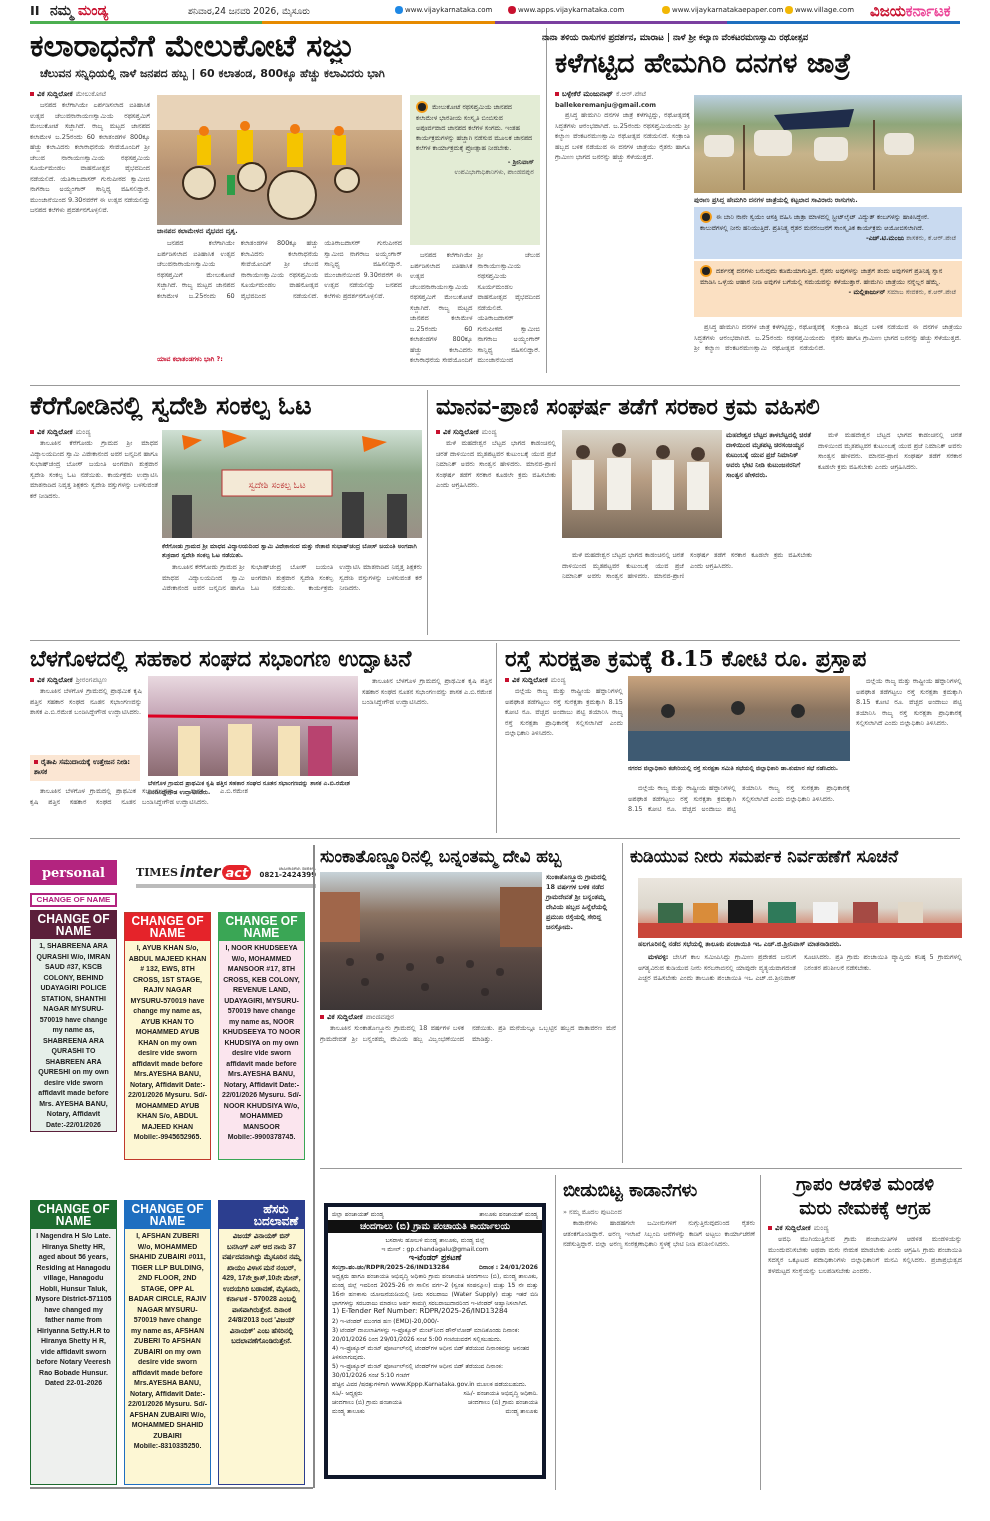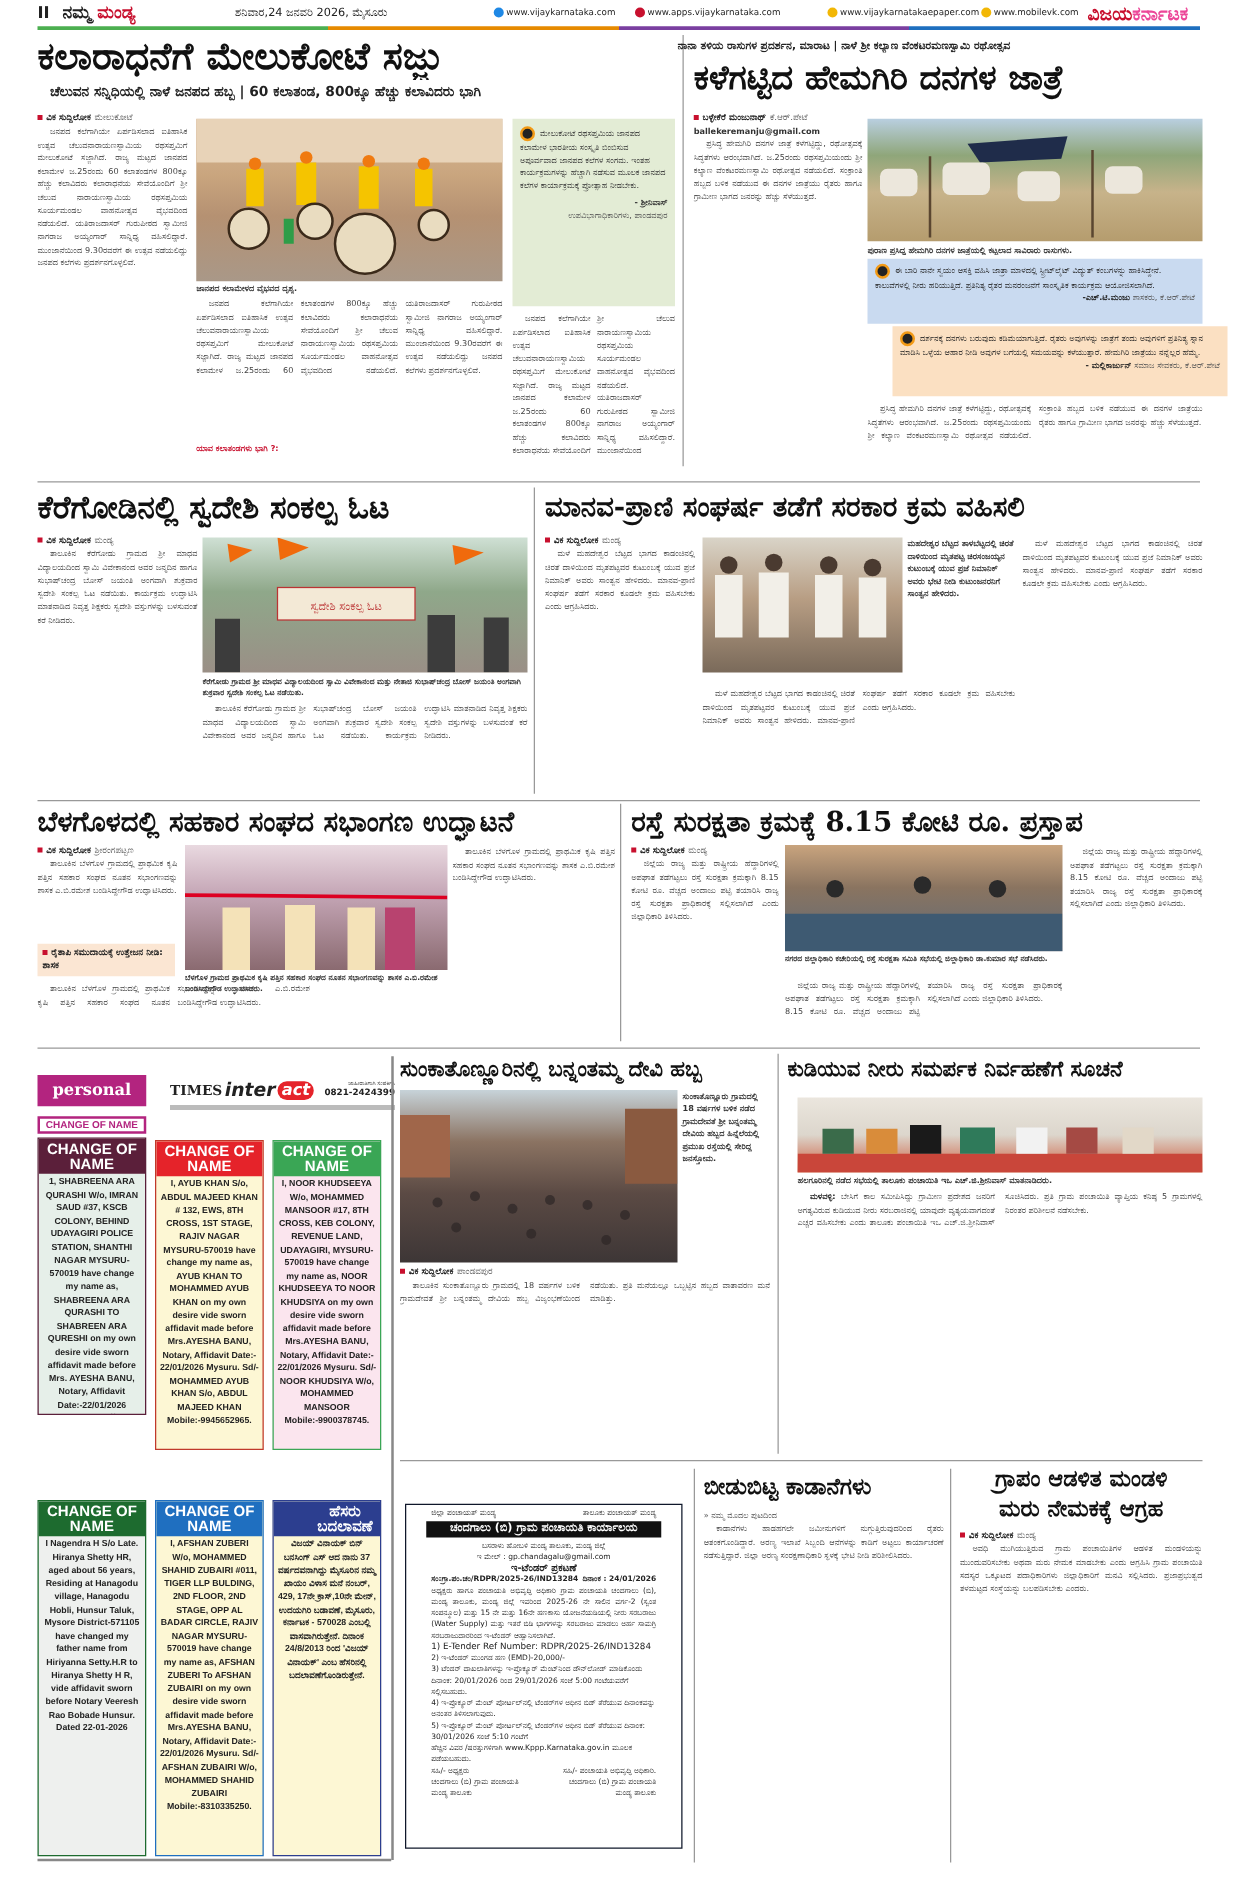"www.mobilevk.com" span { text: www.mobilevk.com -> www.village.com }
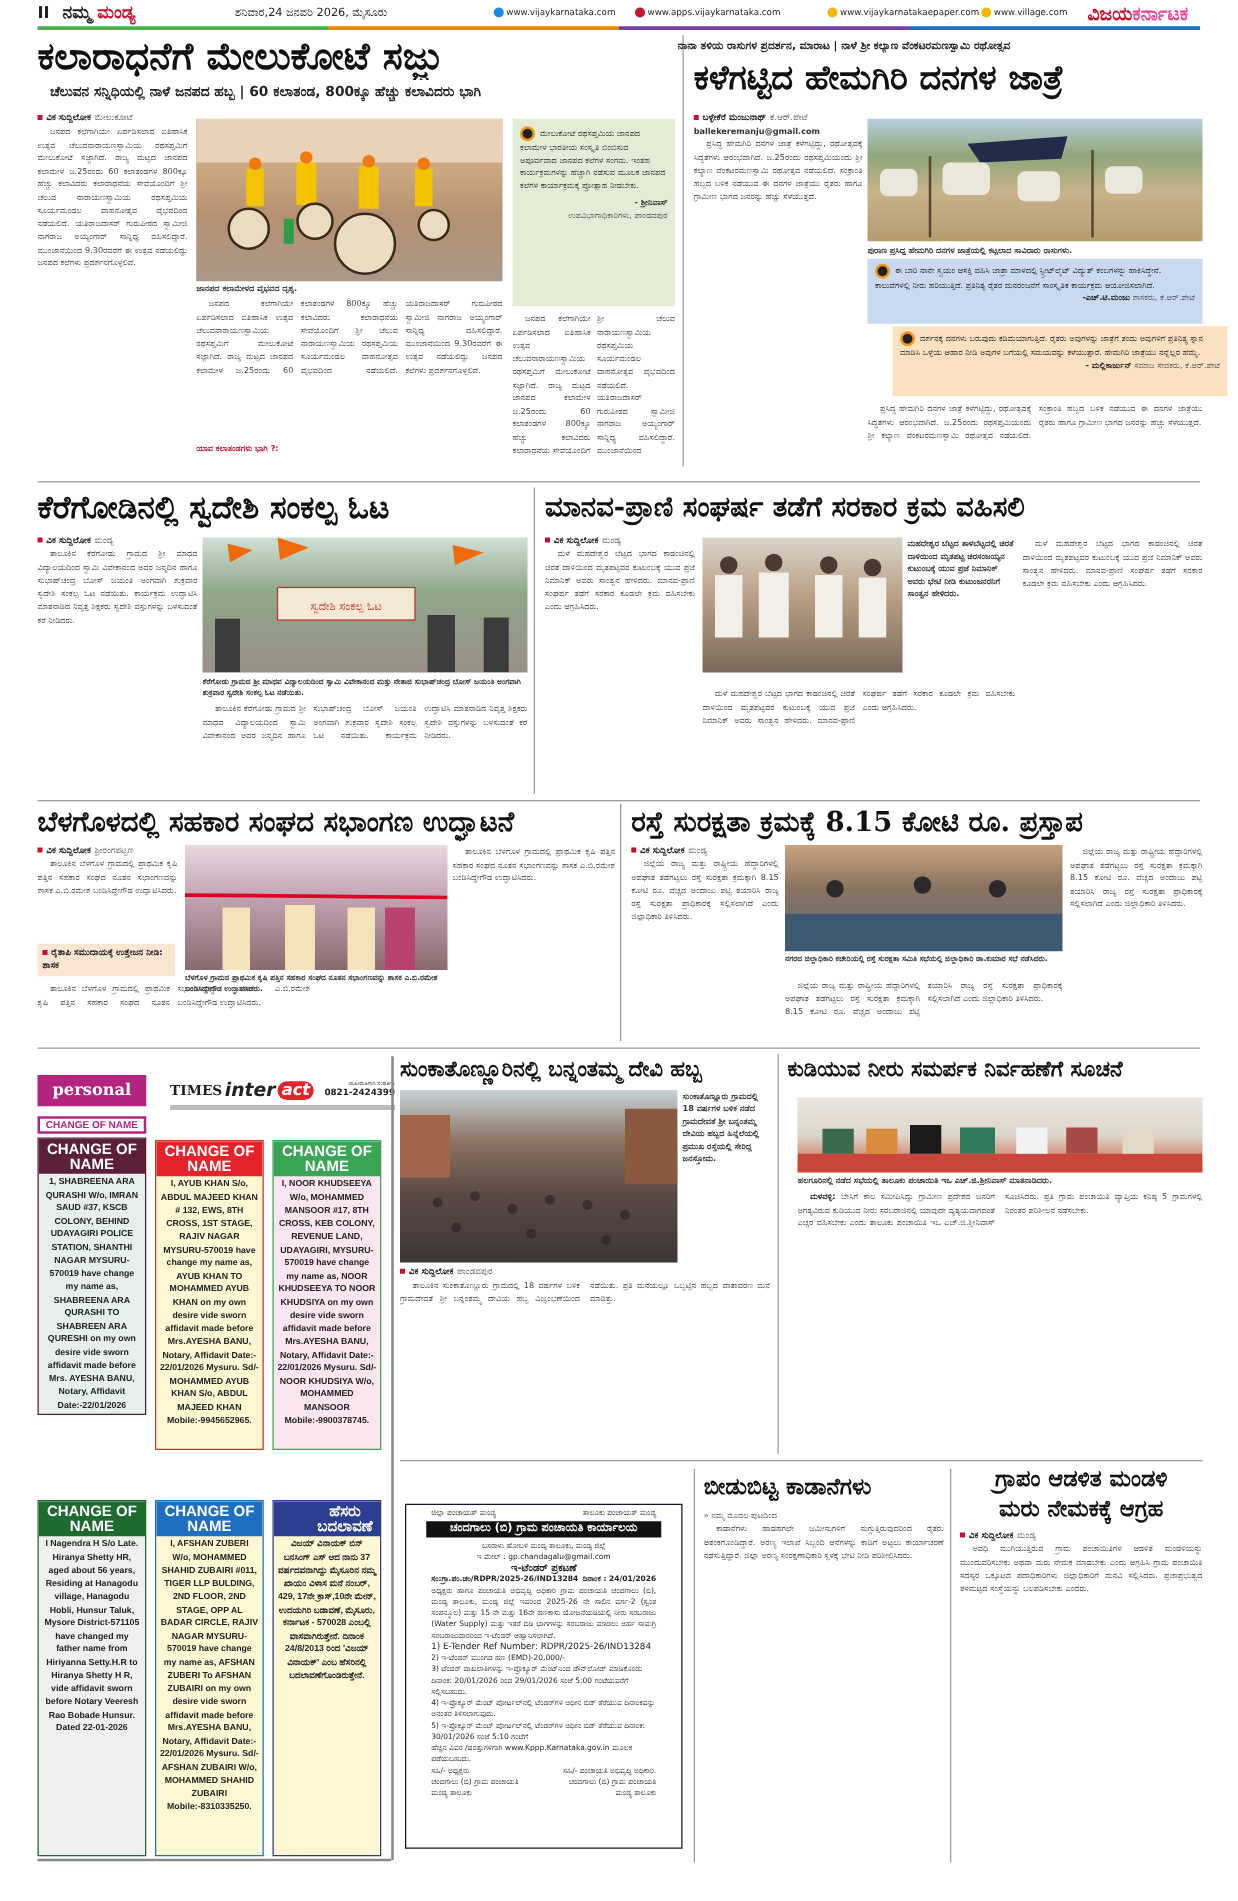"ದರ್ಶನಕ್ಕೆ ದನಗಳು ಬರುವುದು ಕಡಿಮೆಯಾಗುತ್ತಿದೆ." div.abs { left: 714px -> 694px }
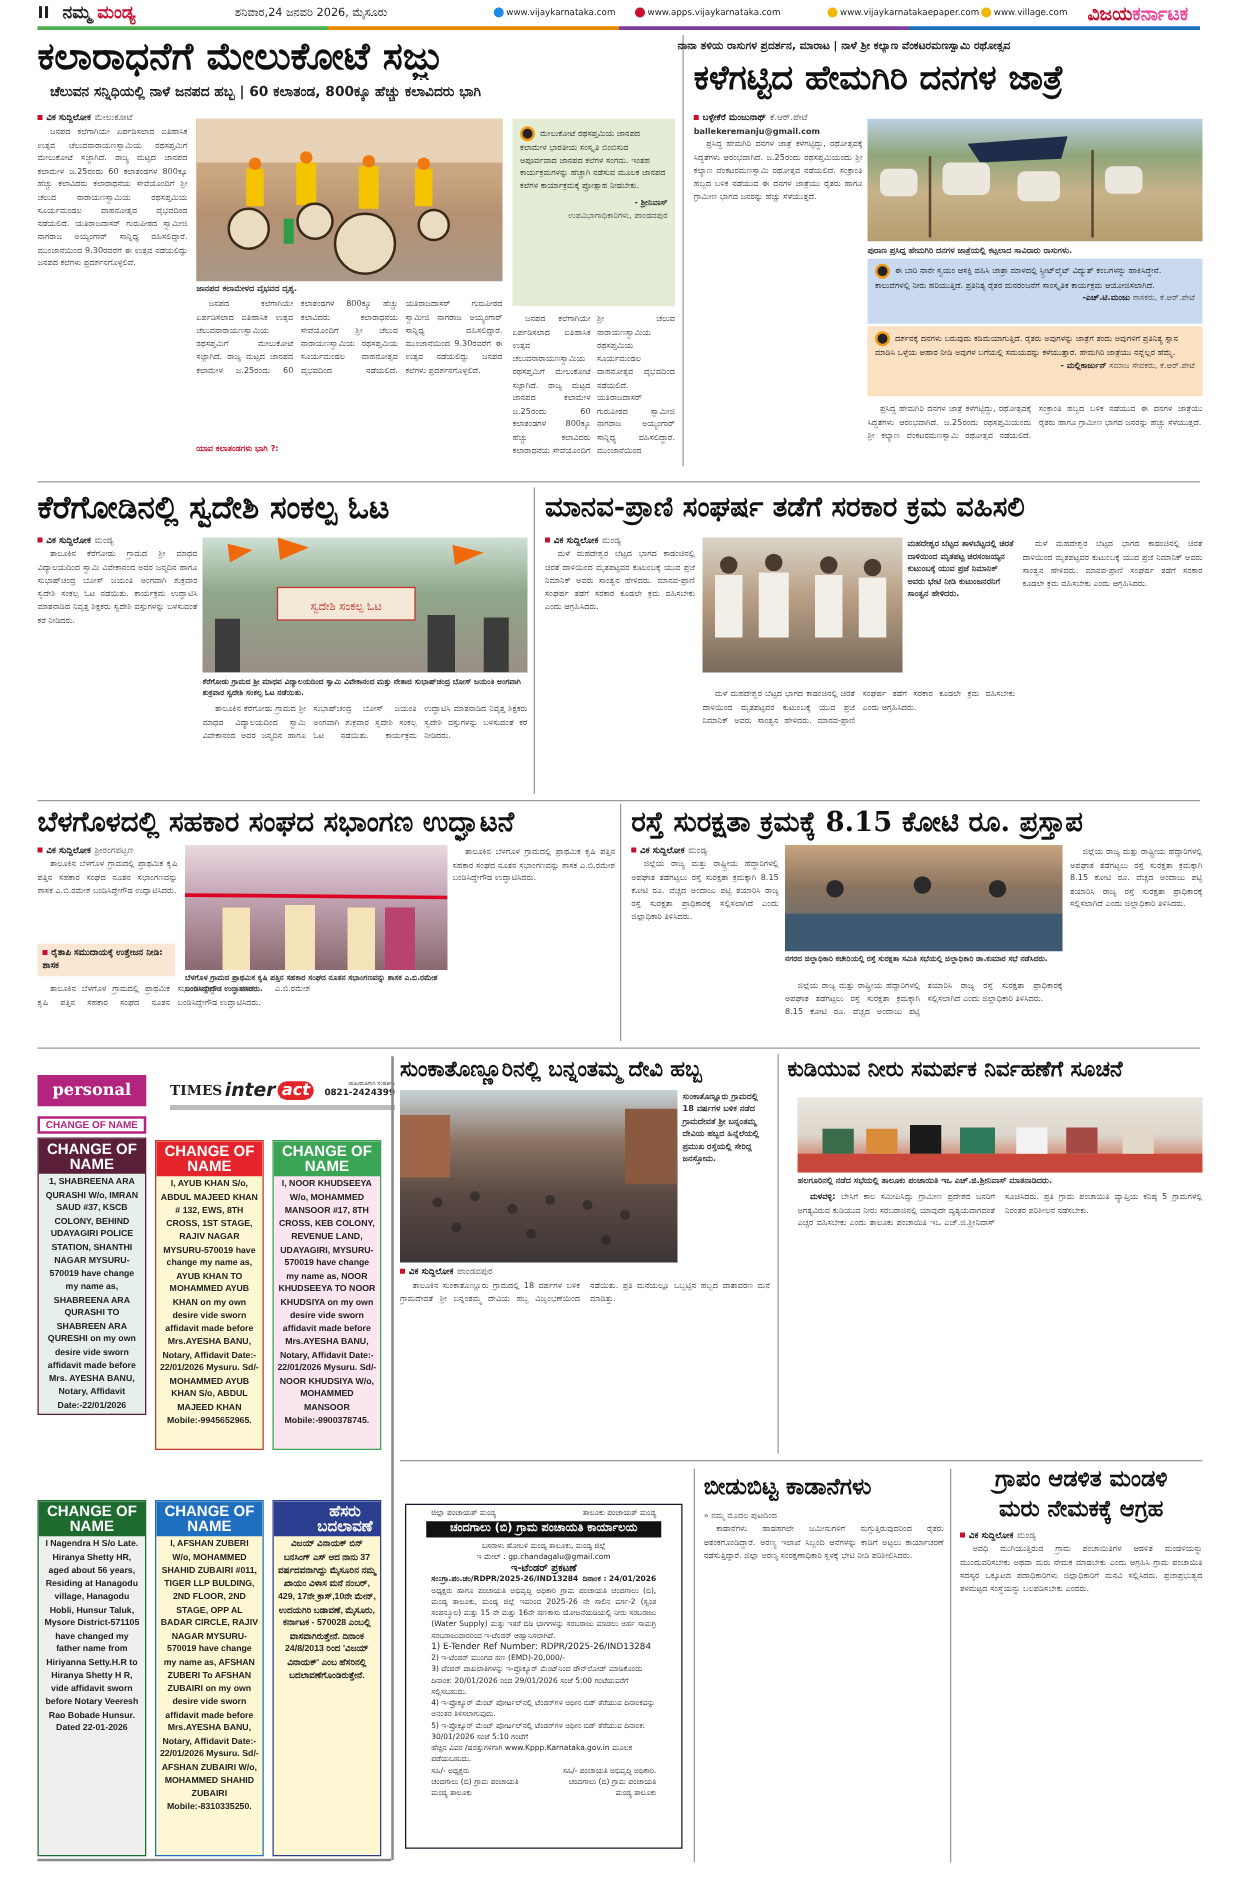"ಚಂದಗಾಲು (ಬಿ) ಗ್ರಾಮ ಪಂಚಾಯತಿ ಕಾರ್ಯಾಲಯ" .tender { border: 1px solid #0f172a -> 4px solid #0f172a; padding: 2px 20px -> 2px 4px }
